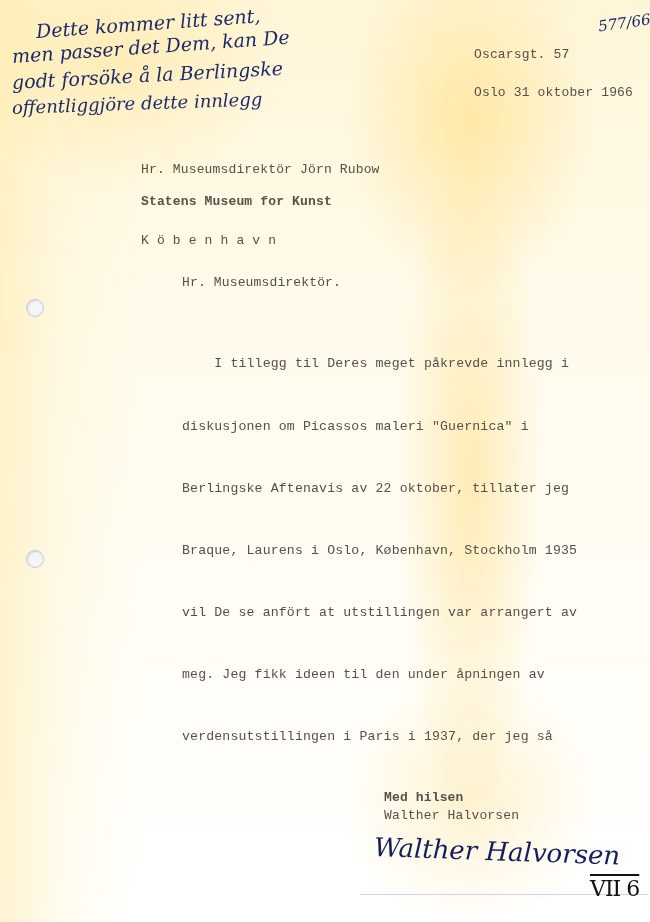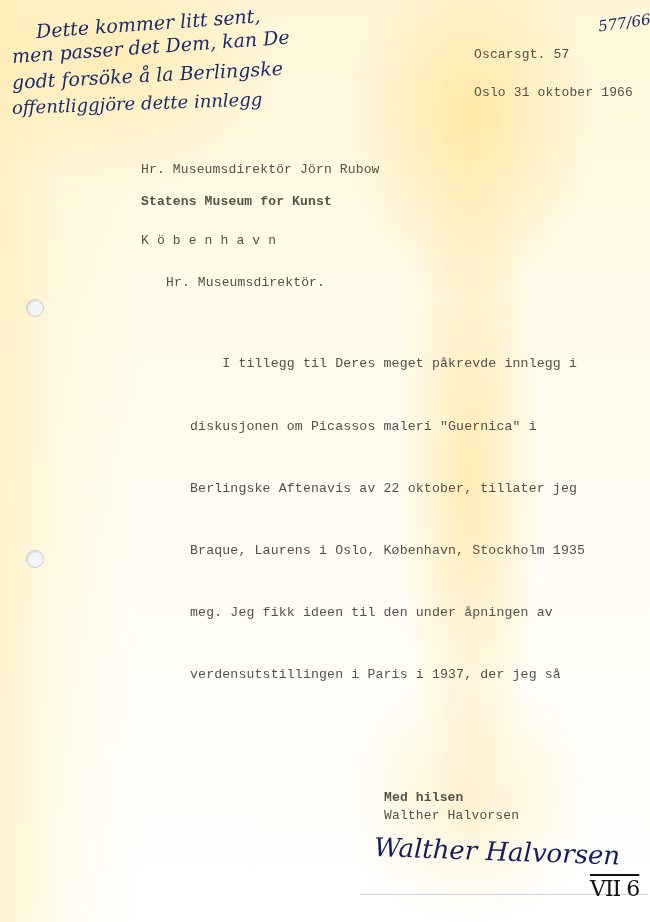"Hr. Museumsdirektör." div.typed { left: 166px -> 182px }
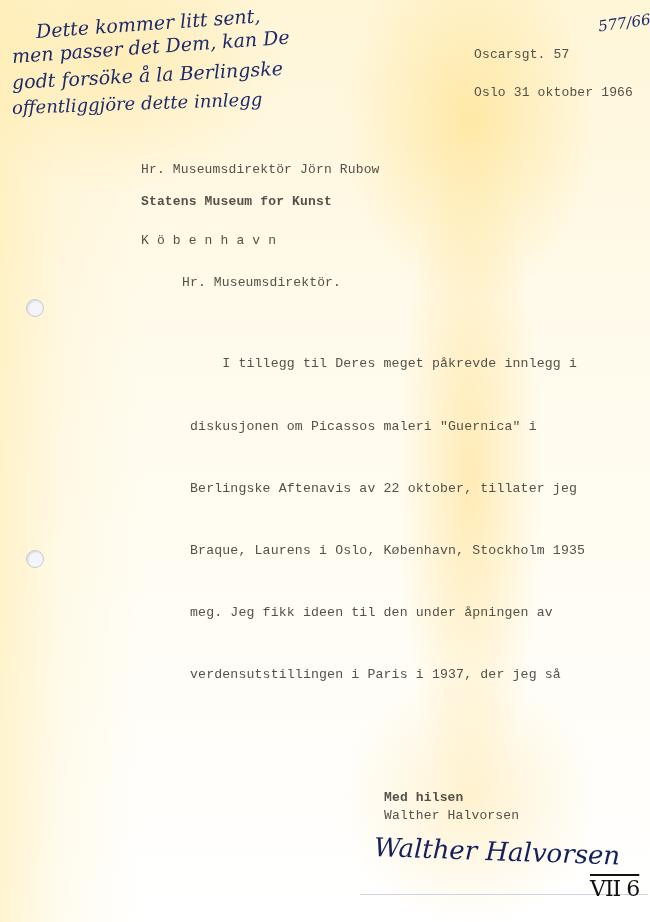"I tillegg til Deres meget" .body-line { margin-left: 8px -> none }
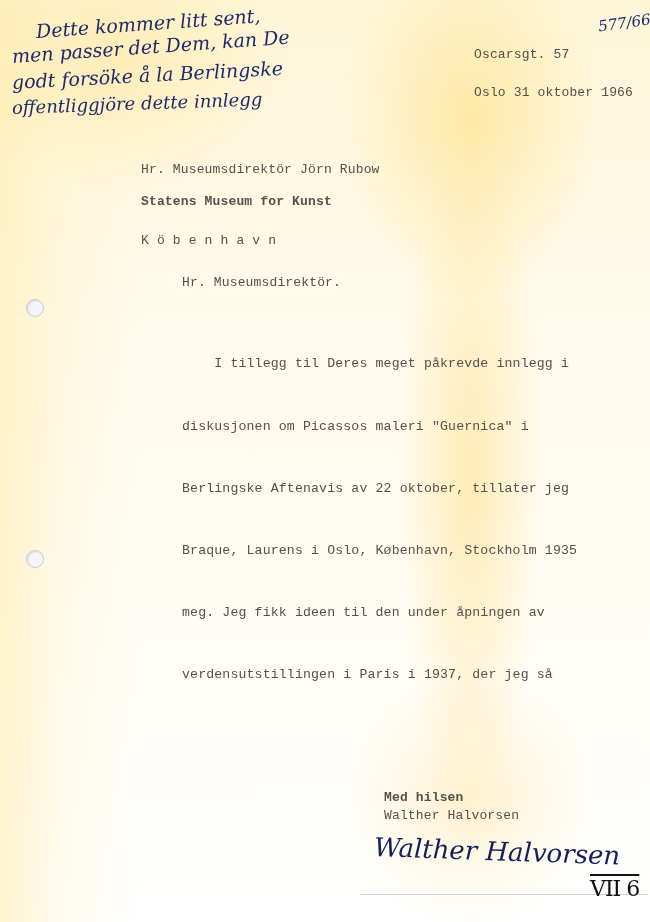"vil De se anfört at" span.body-line { html: none -> <span>vil De se anfört at utstillingen var arrangert av</span> }
